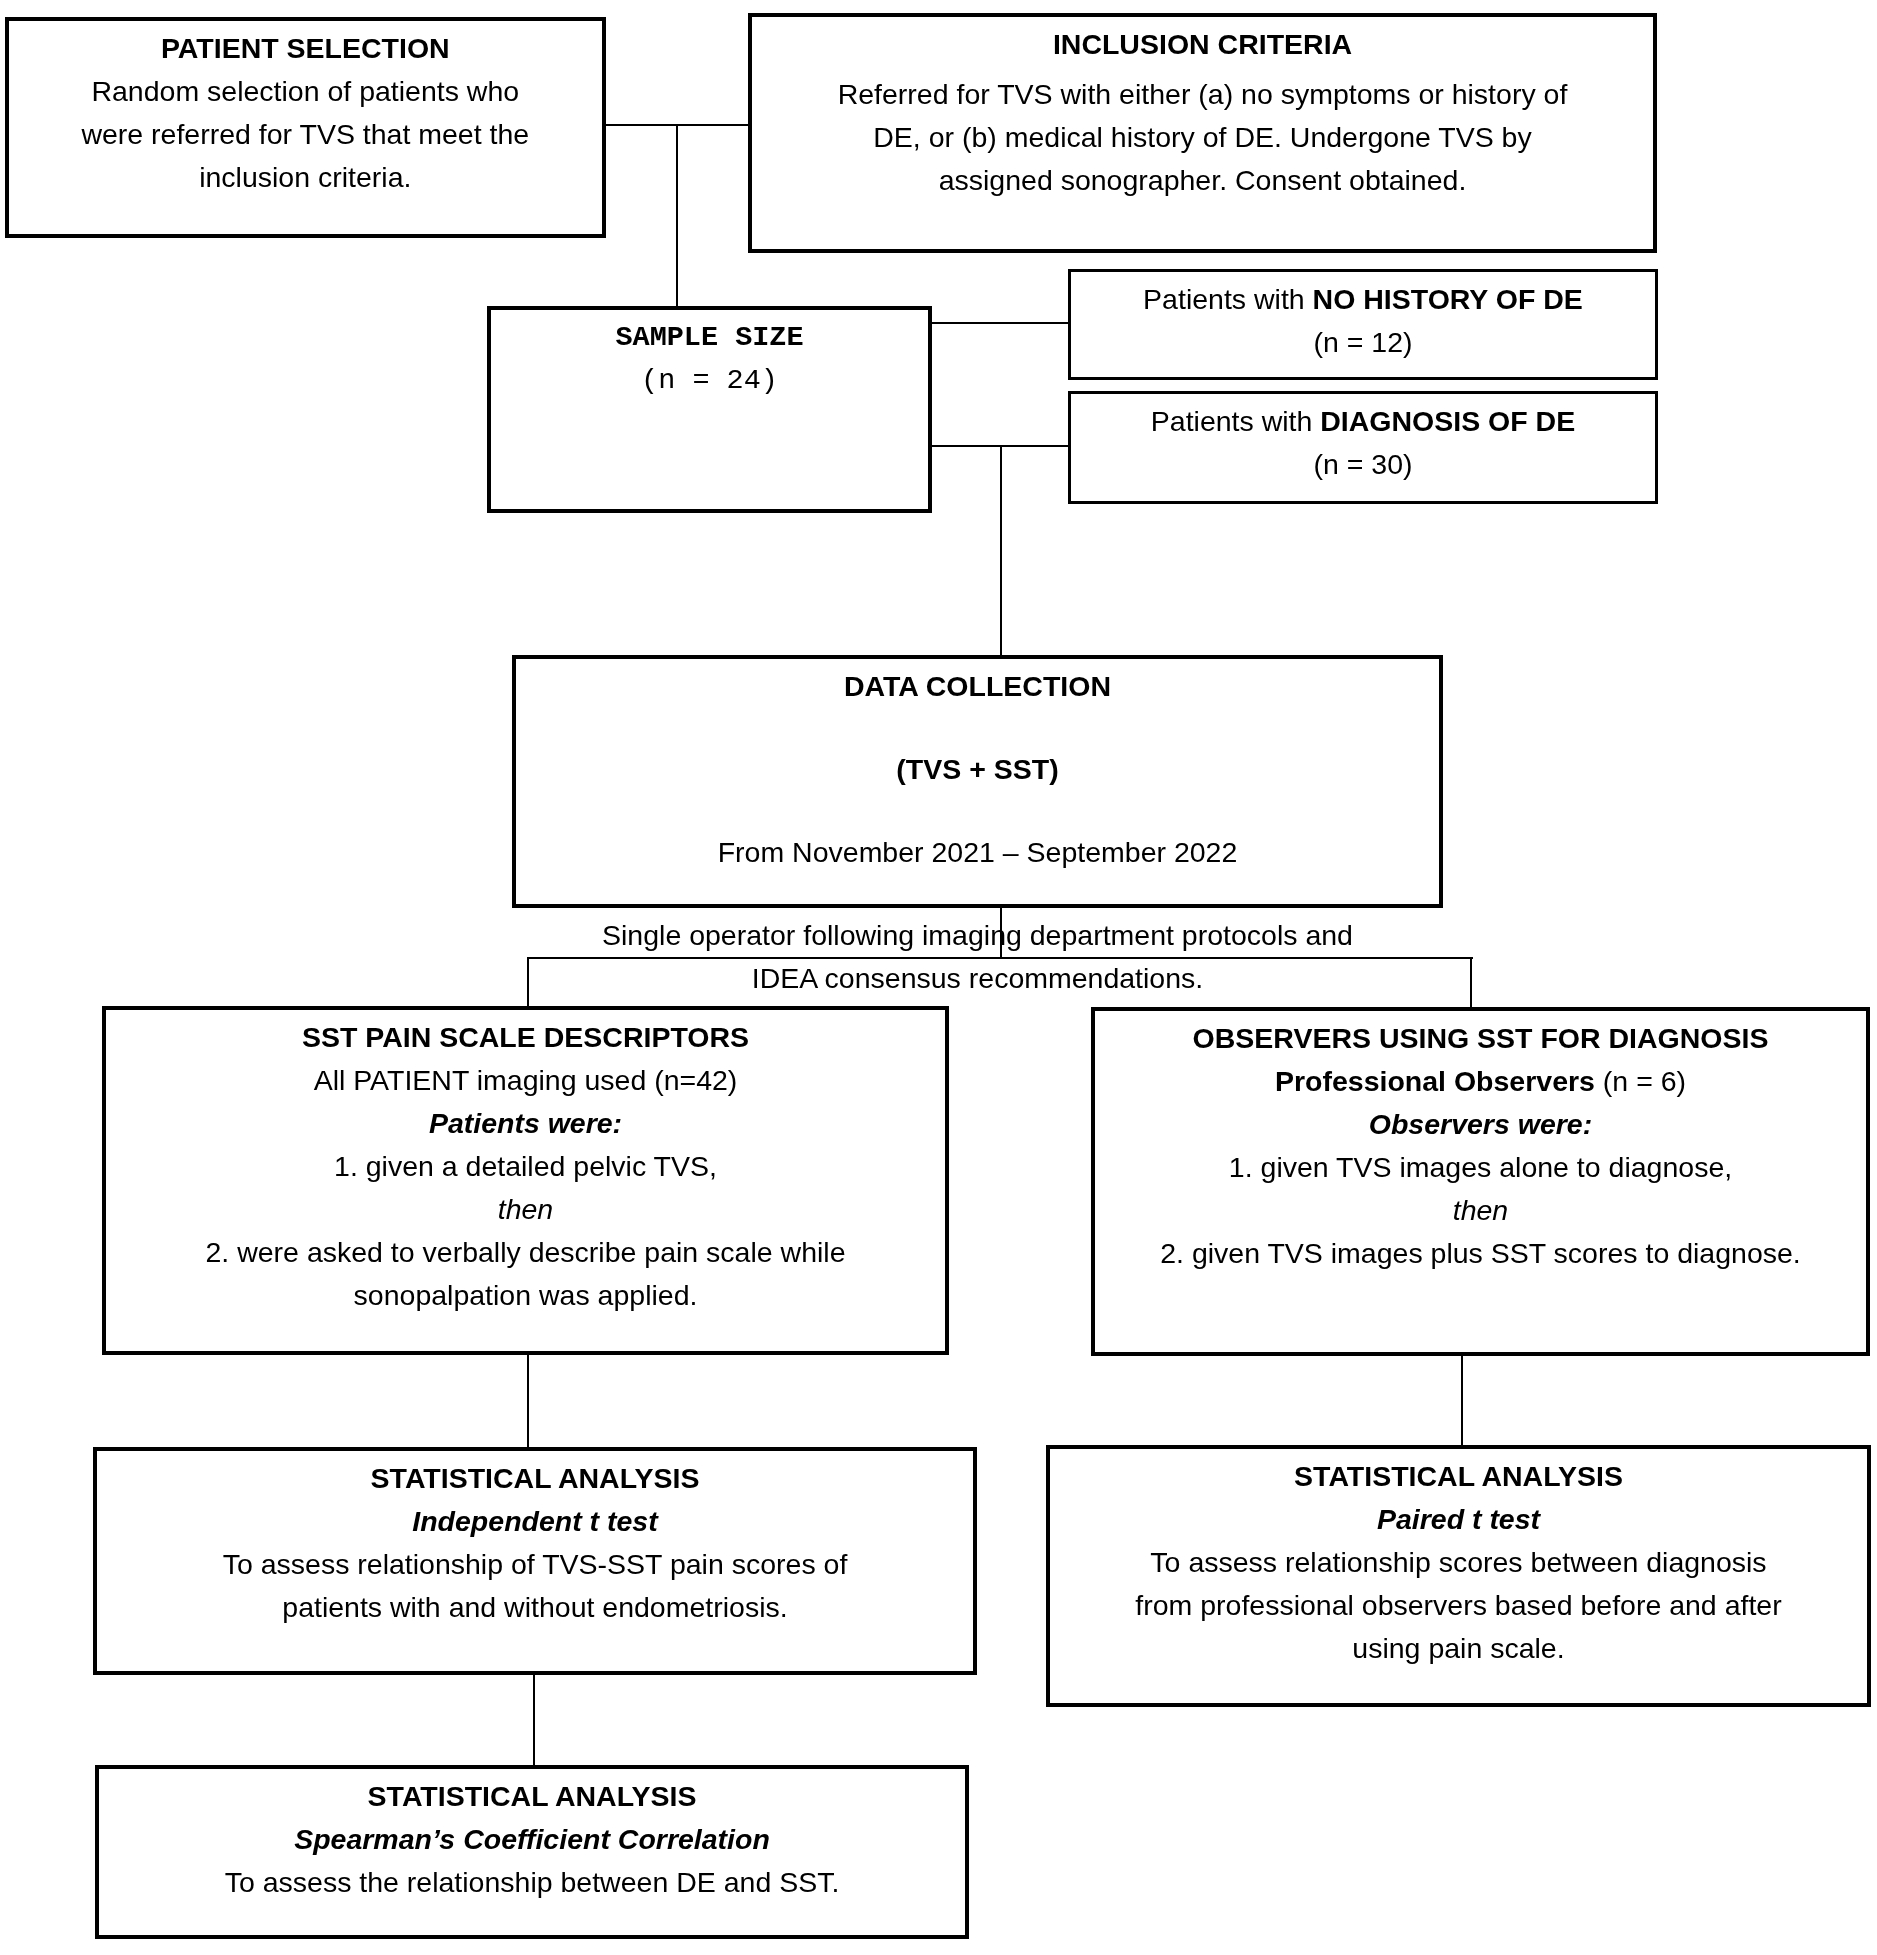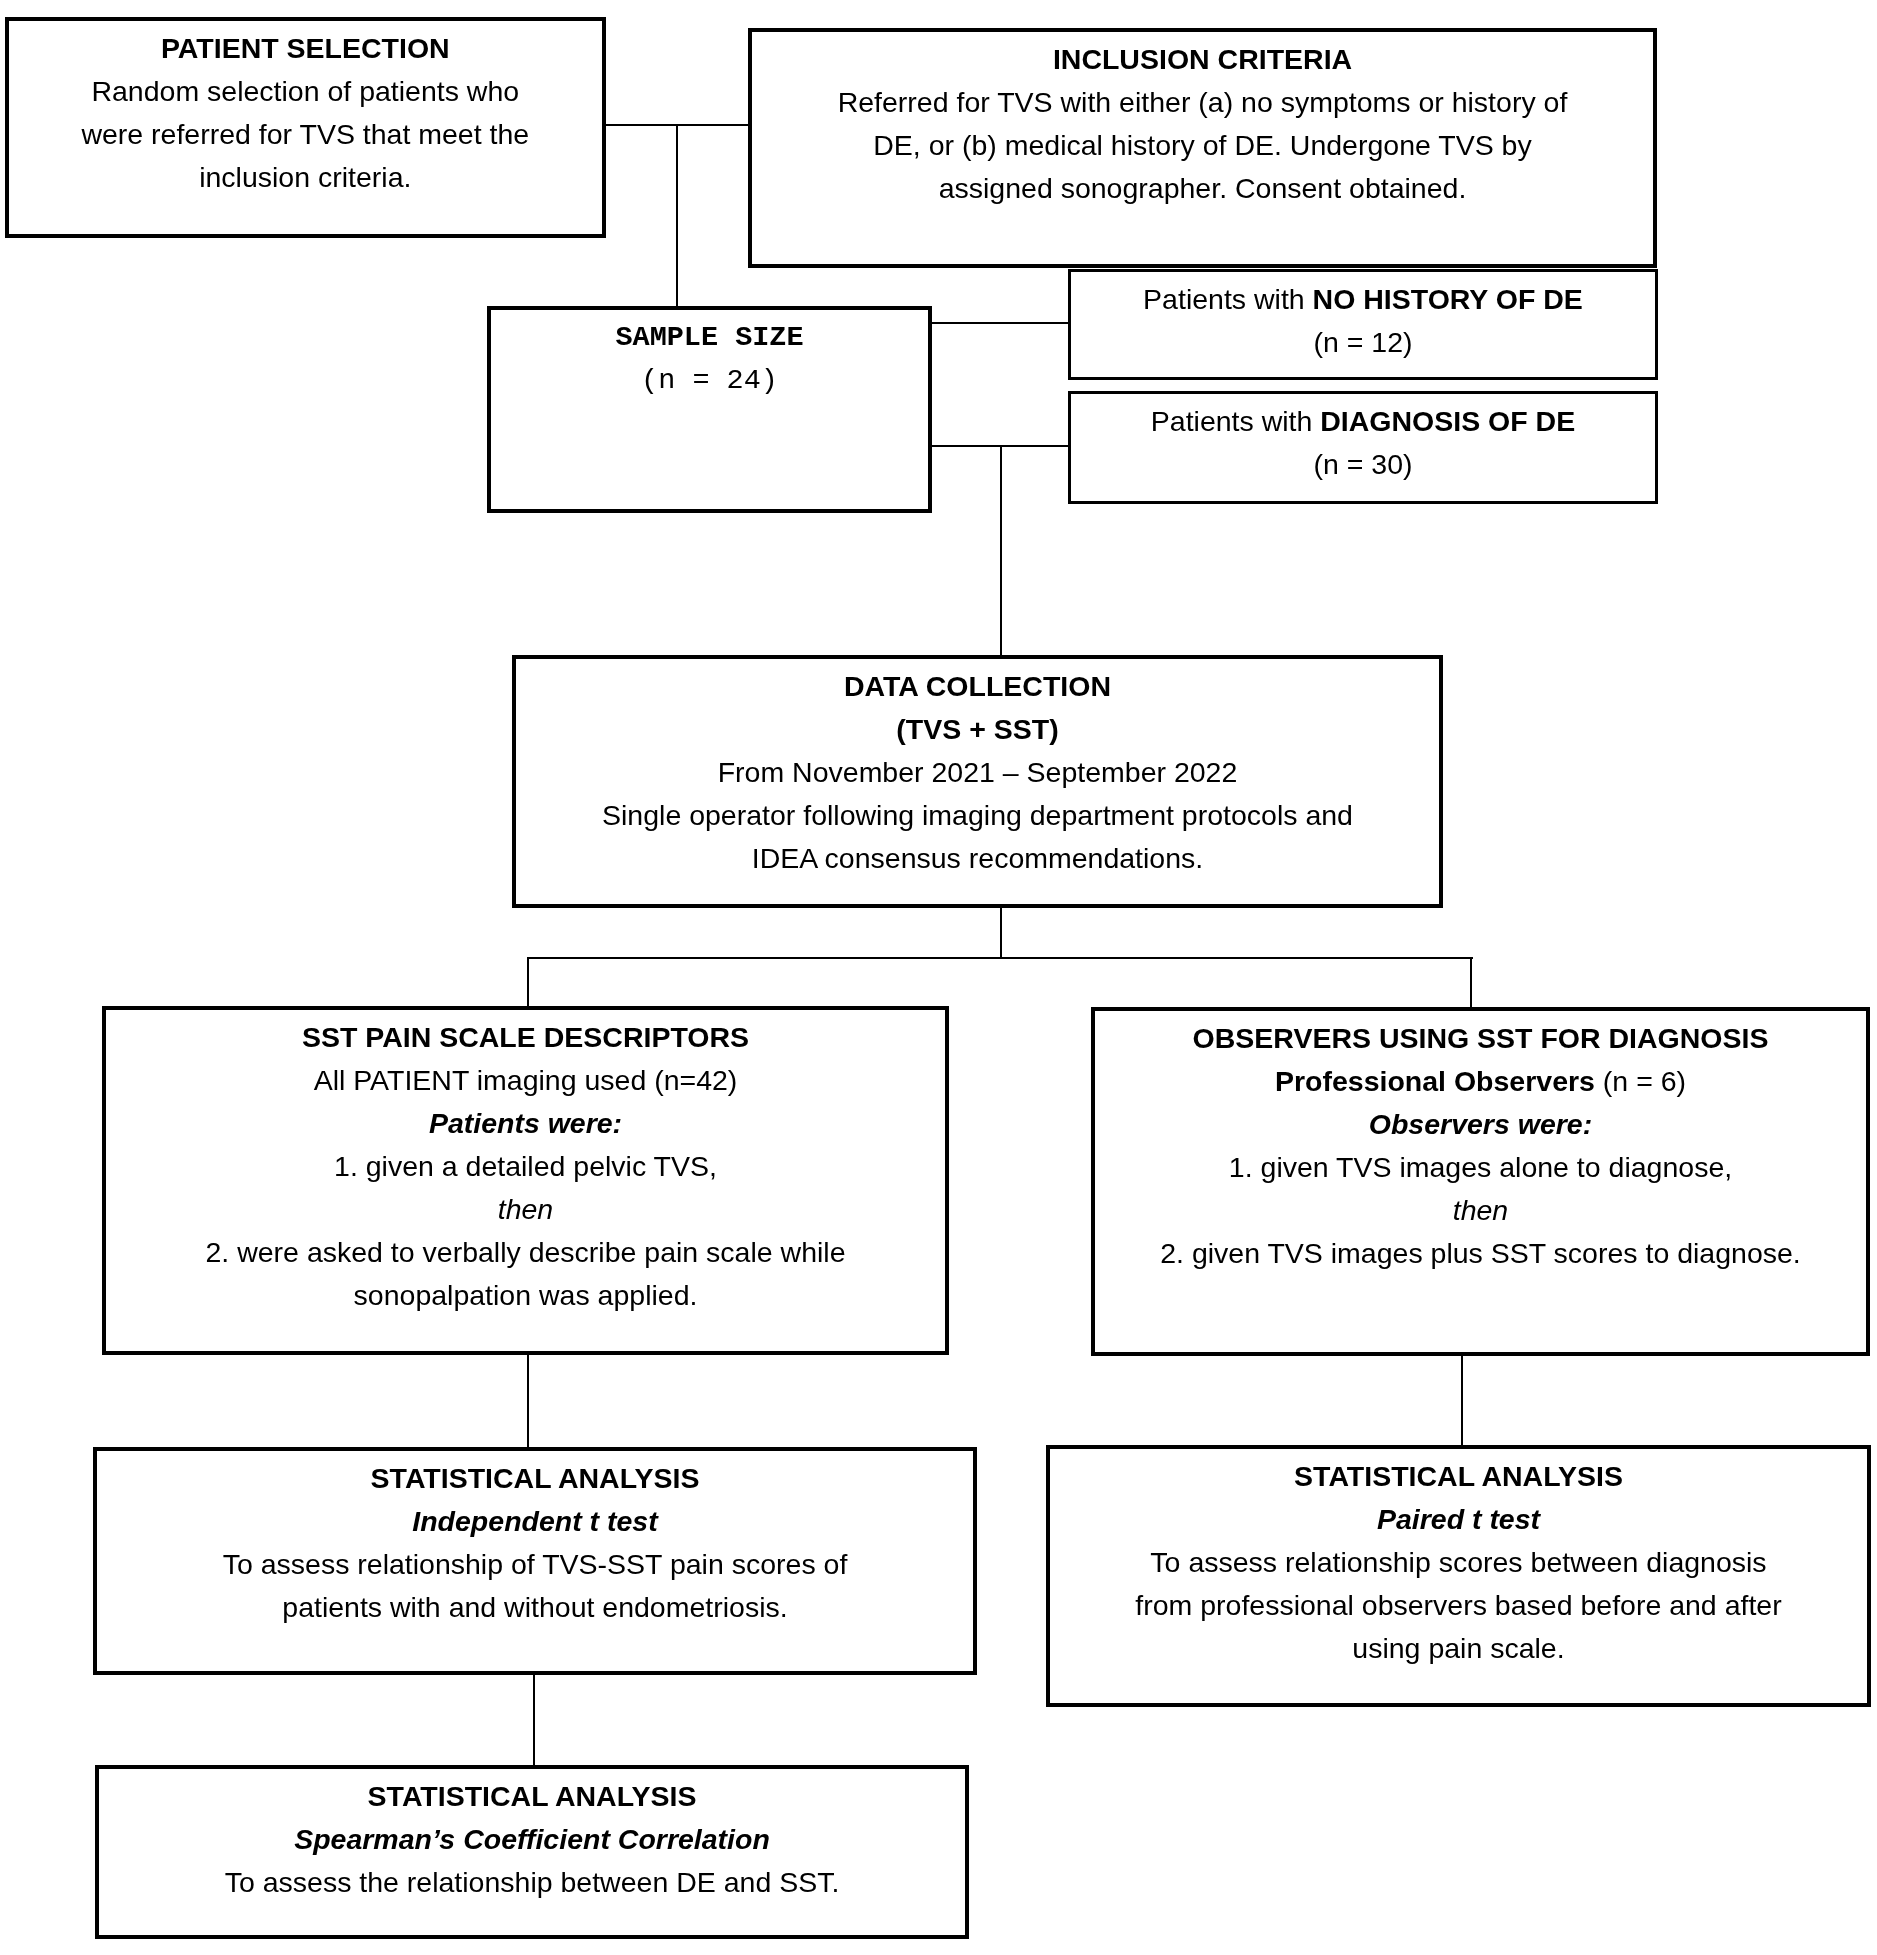"INCLUSION CRITERIA" div.box { gap: none -> 7px; top: 28px -> 13px }
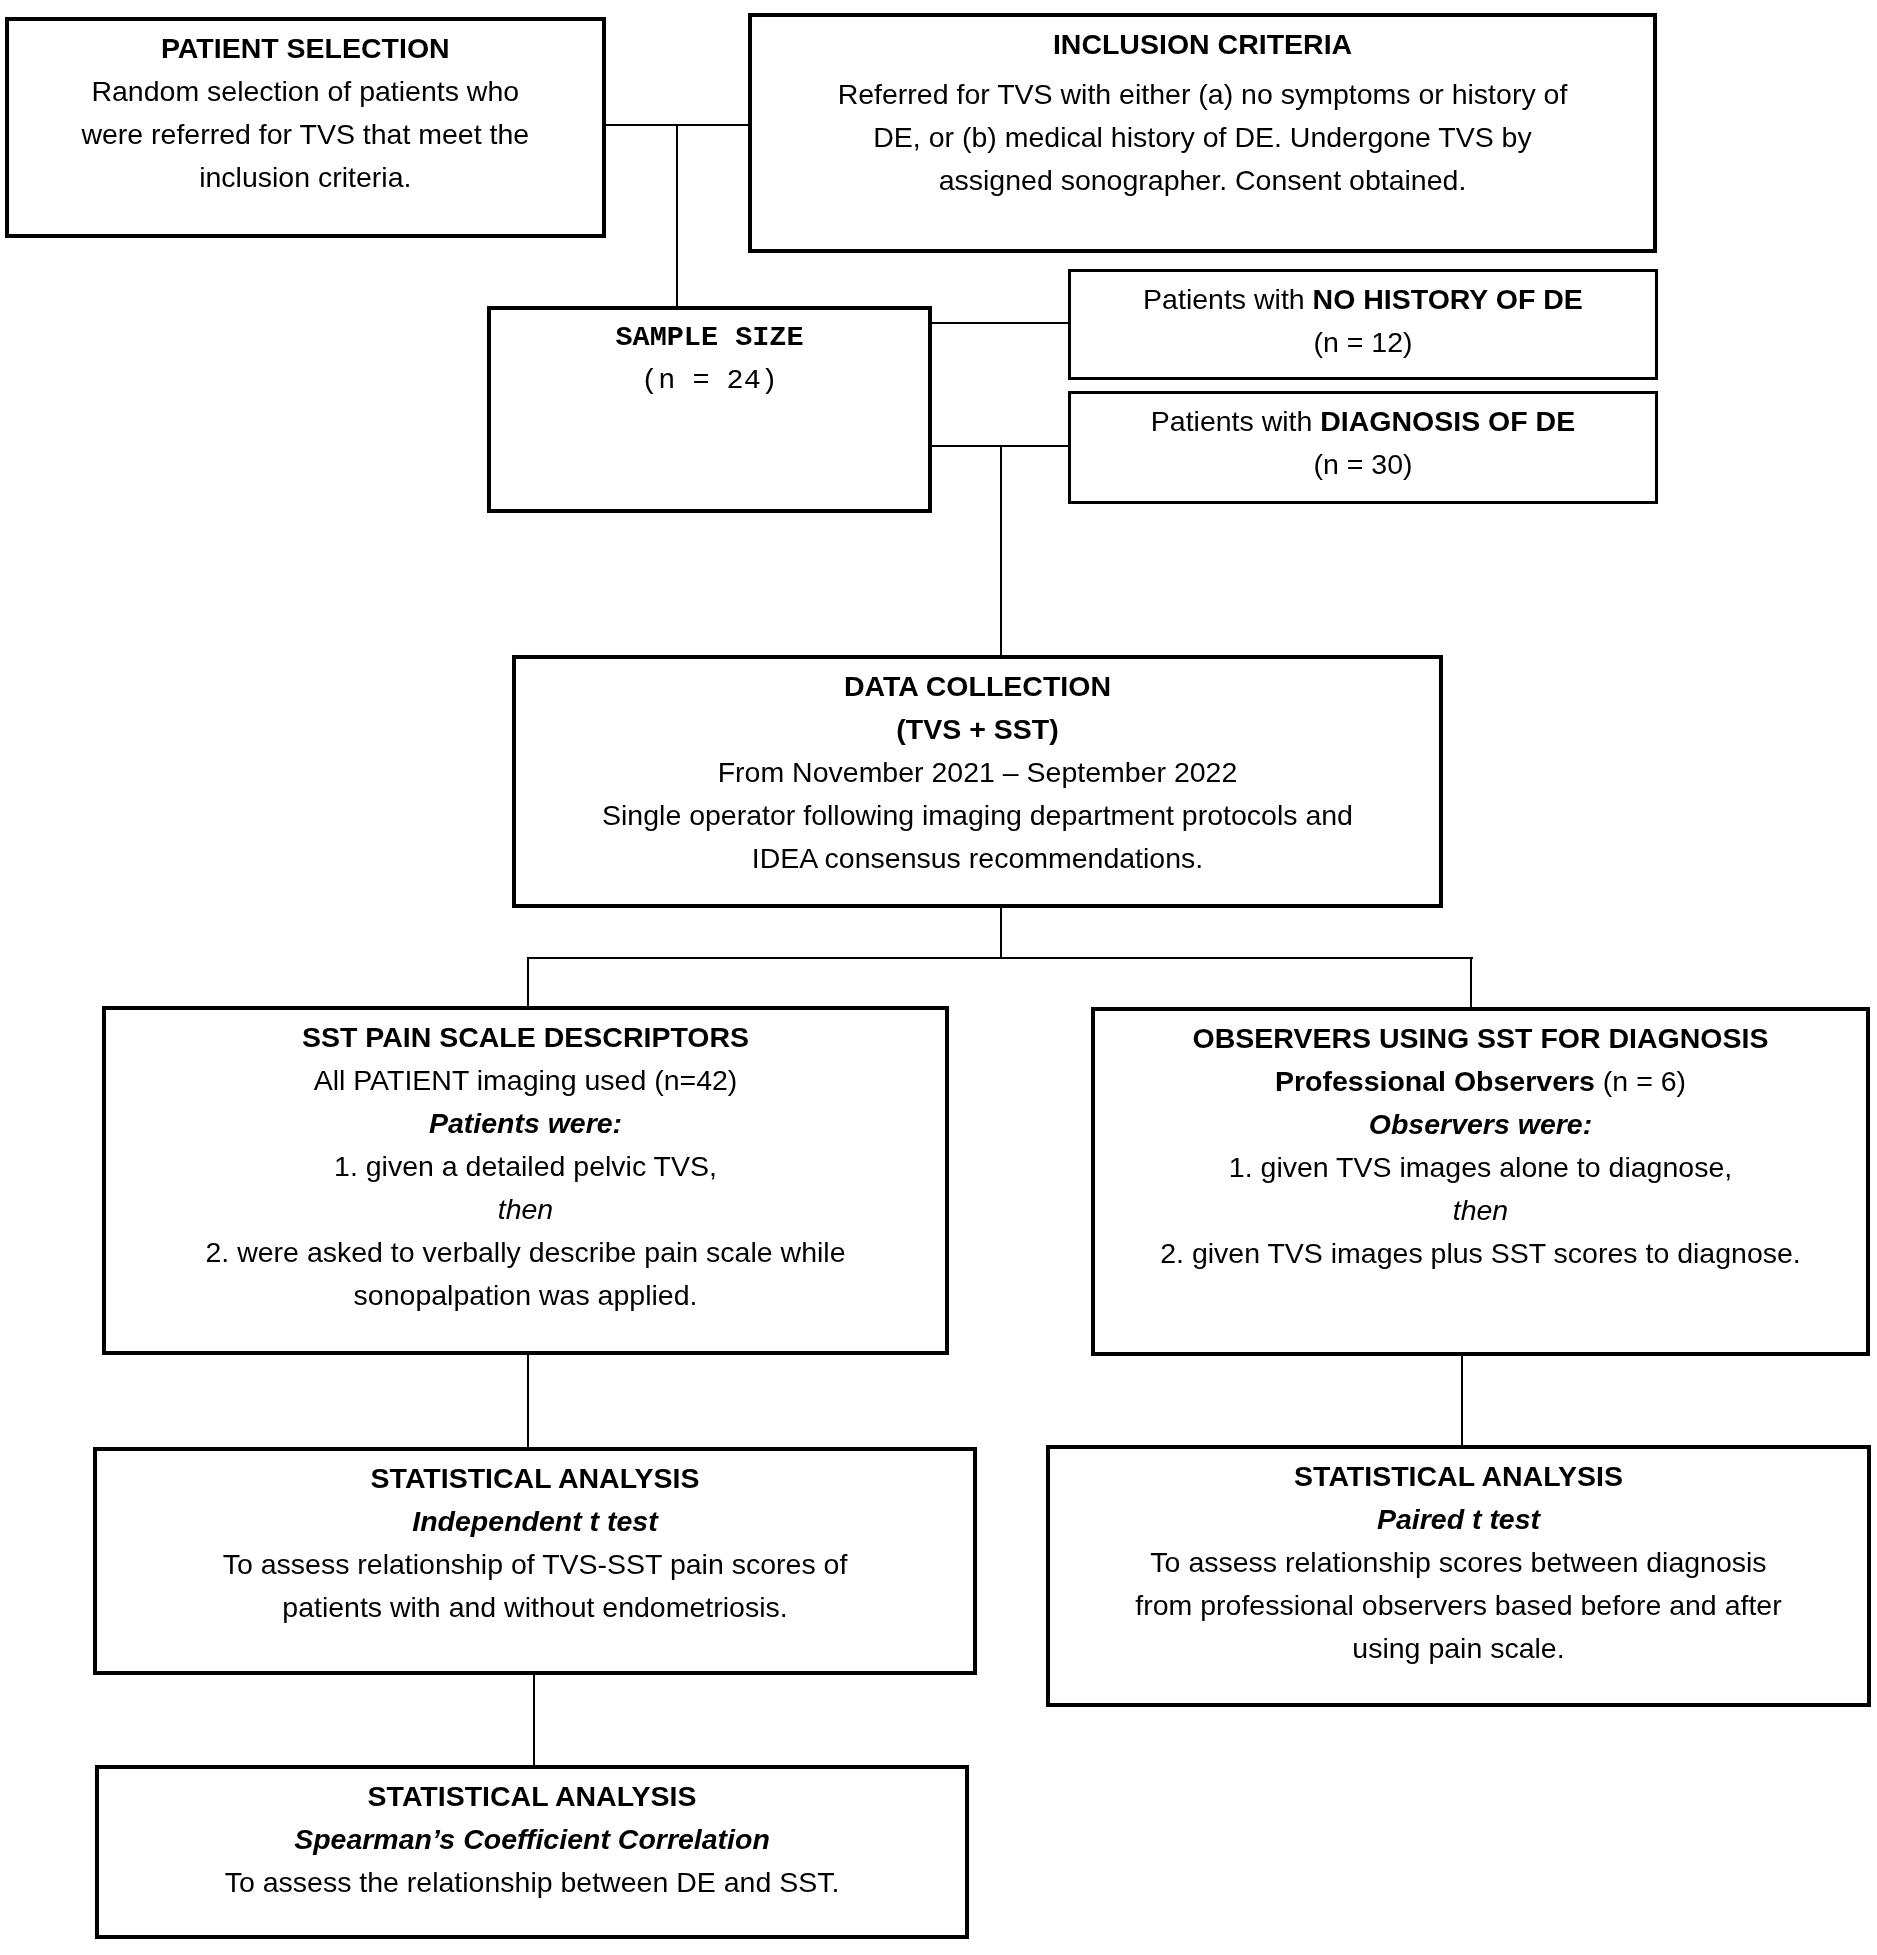"DATA COLLECTION" div.box { gap: none -> 40px }
